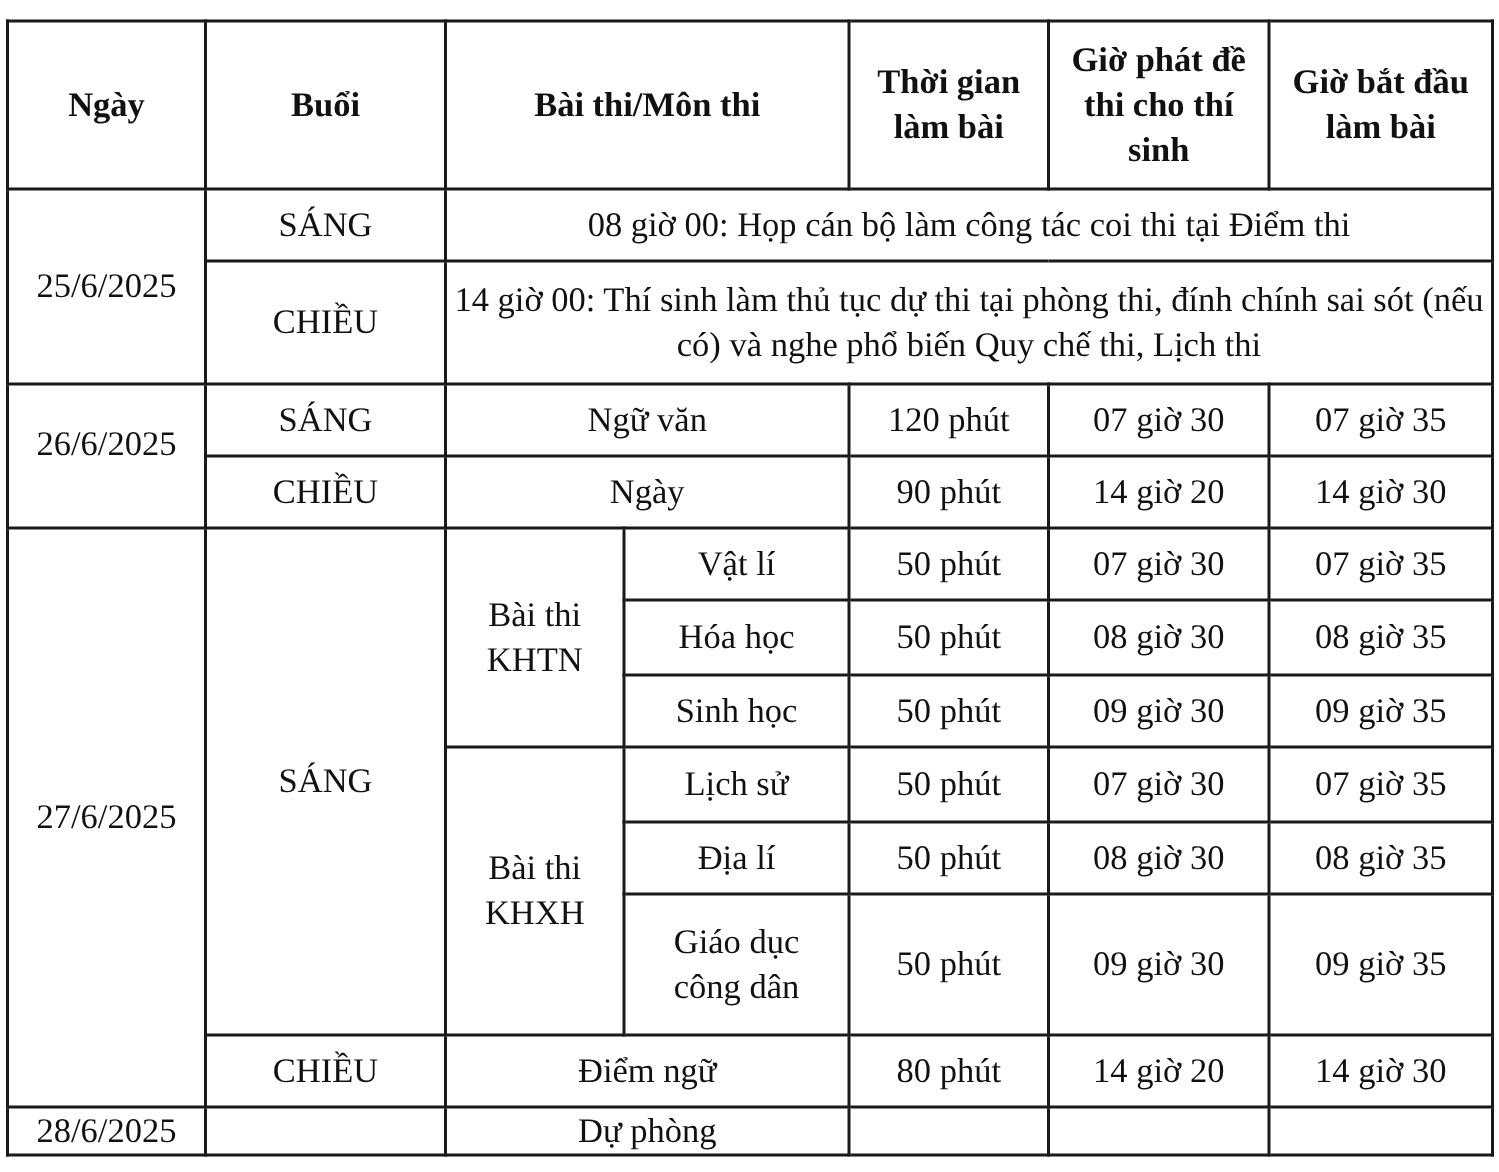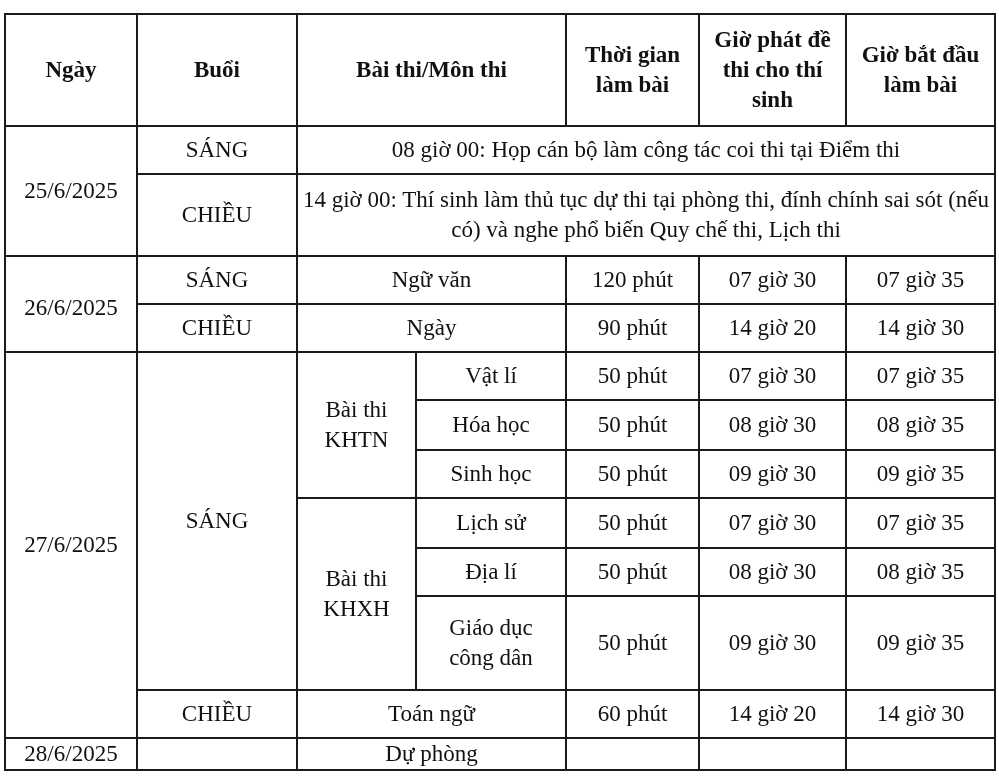"26/6/2025" td.vtop { padding-top: 36px -> 24px }
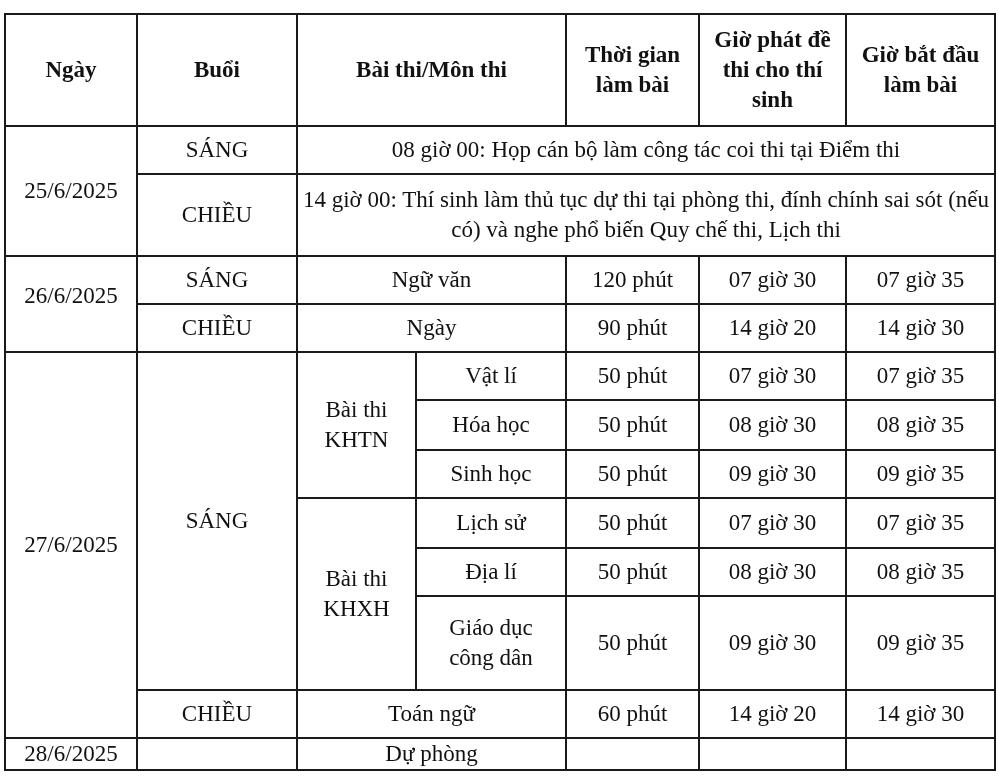"Toán ngữ" td { text: Toán -> Điểm }
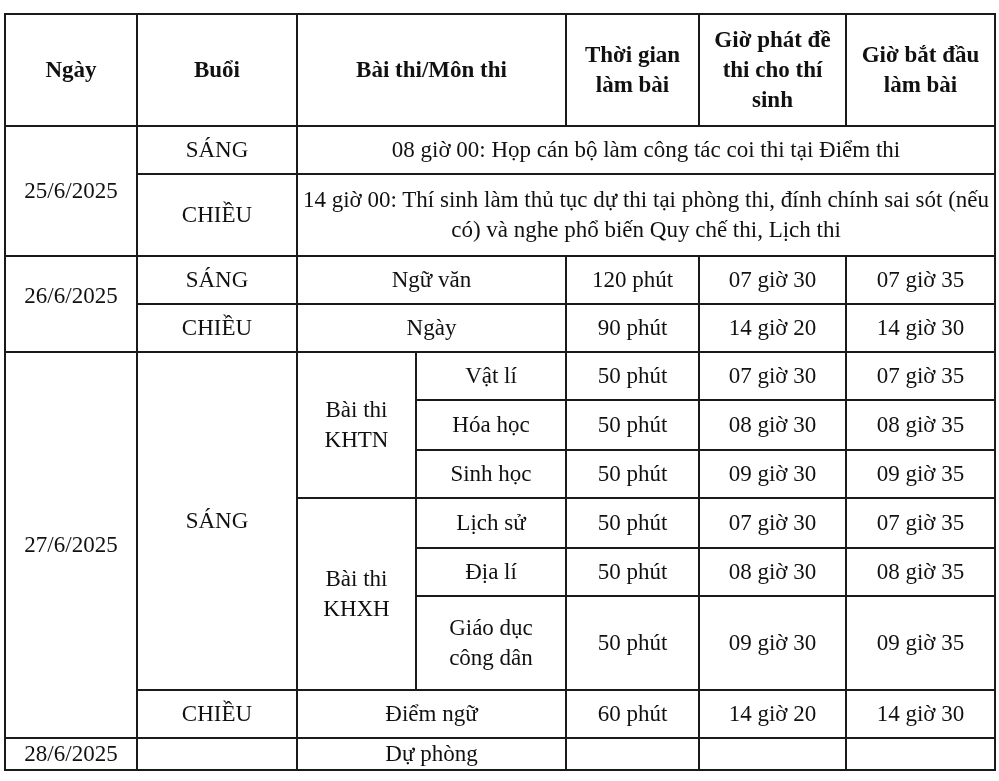"60 phút" td { text: 60 -> 80 }
